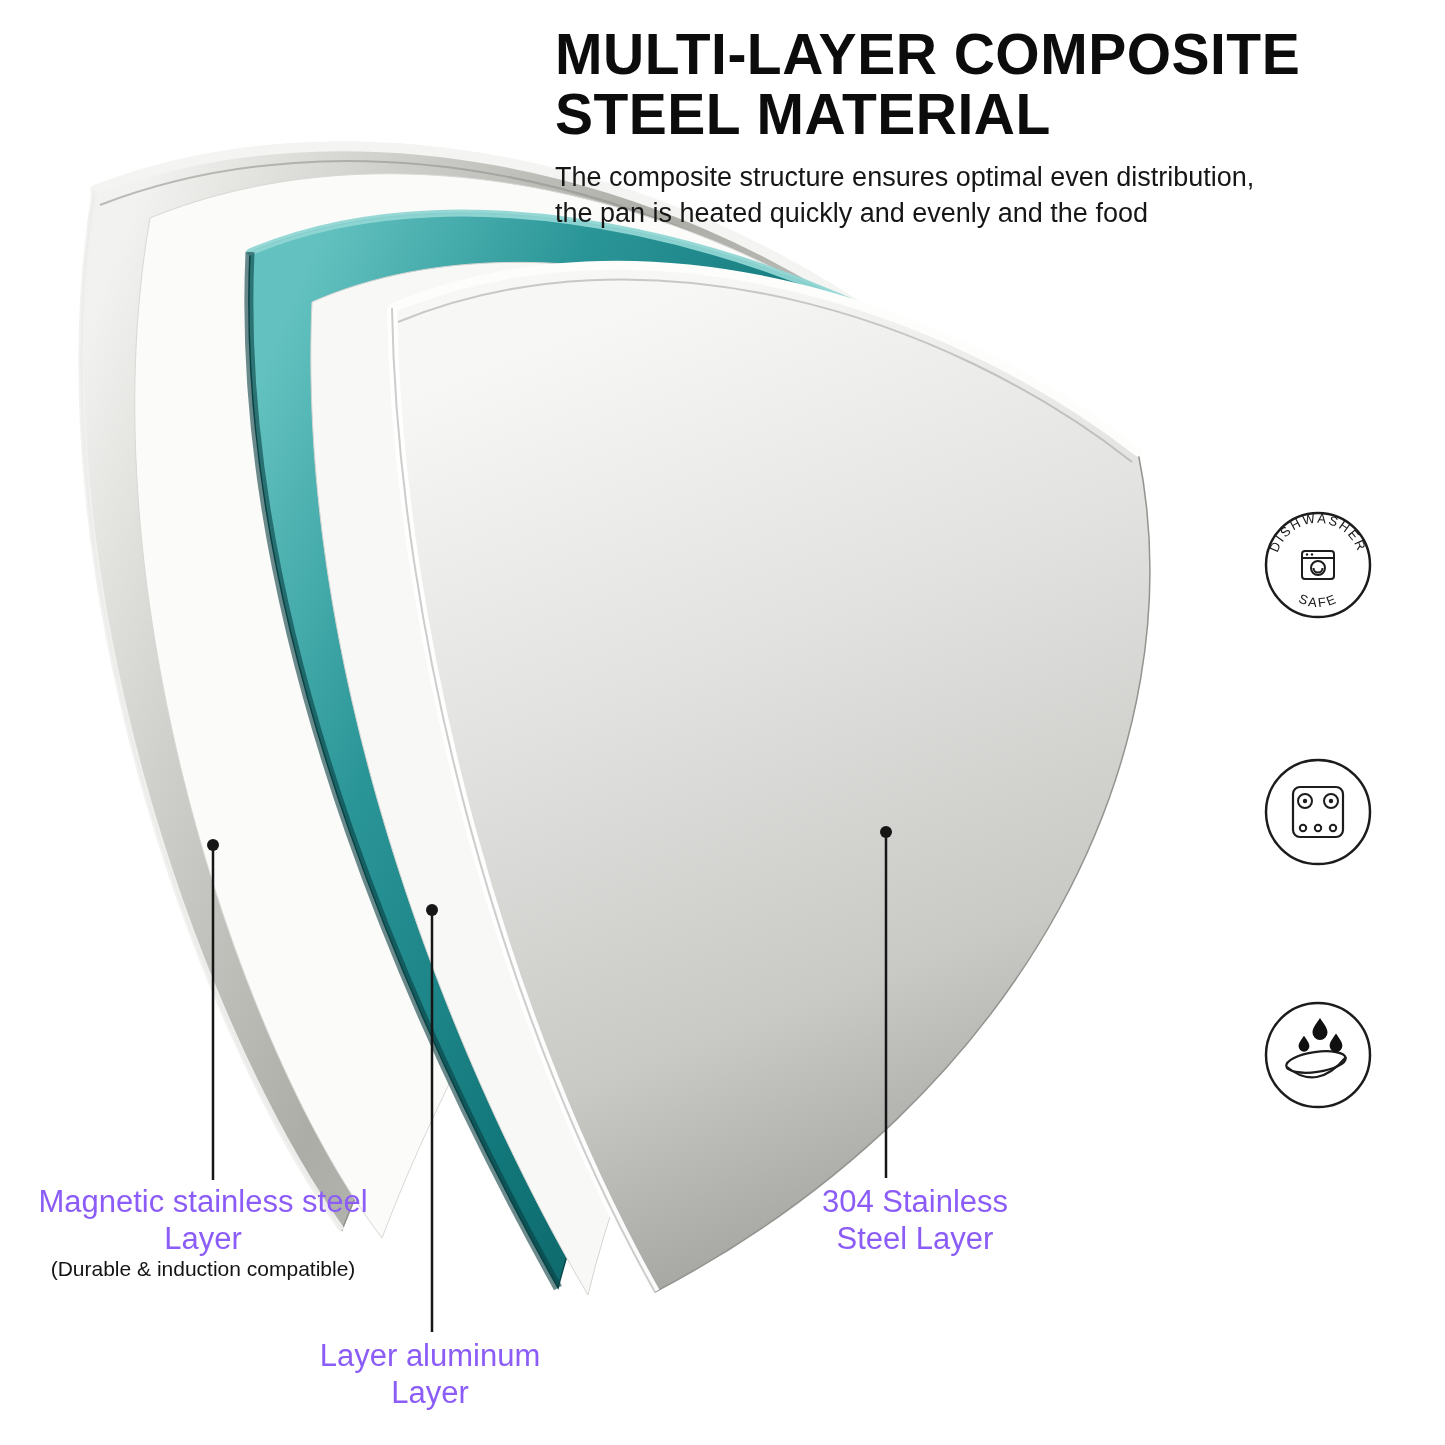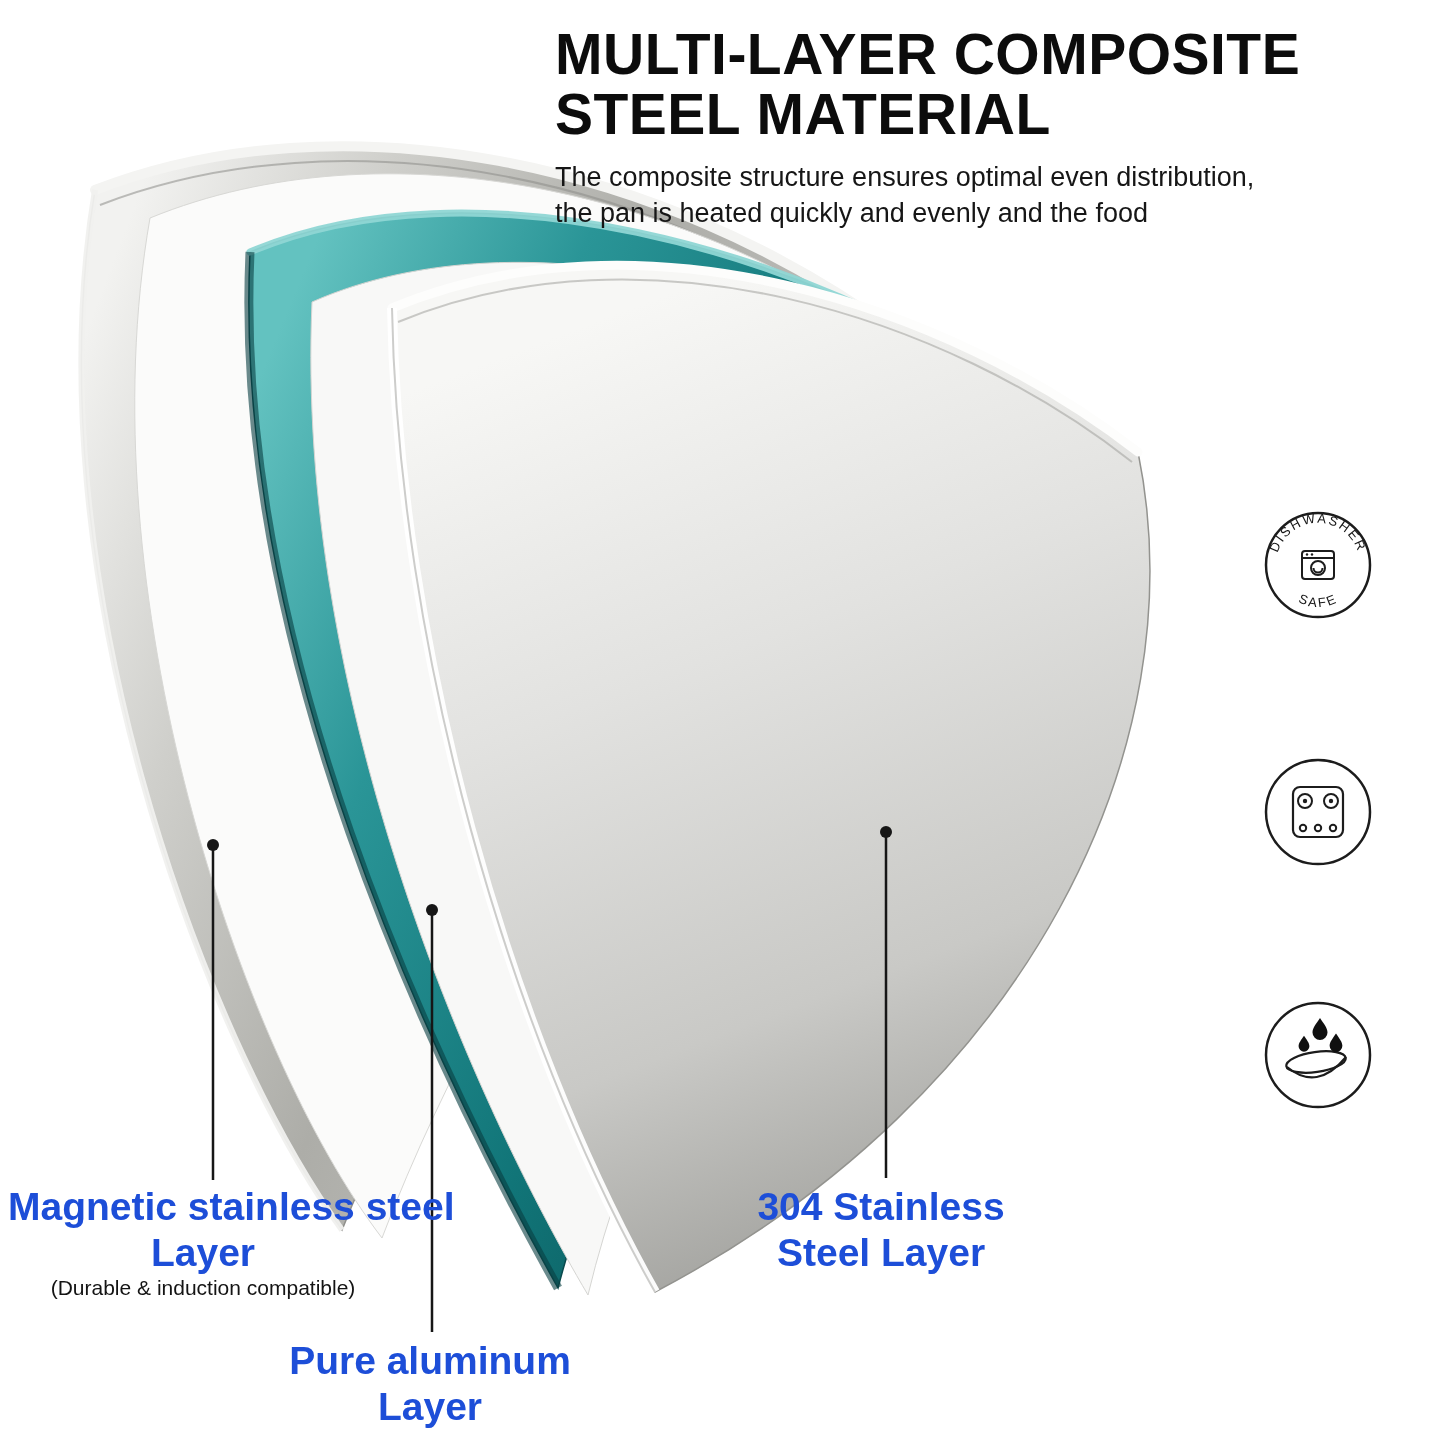"Magnetic stainless steel" .callout-title { color: #1d4ed8 -> #8b5cf6; font-size: 39px -> 31px; font-weight: bold -> normal }
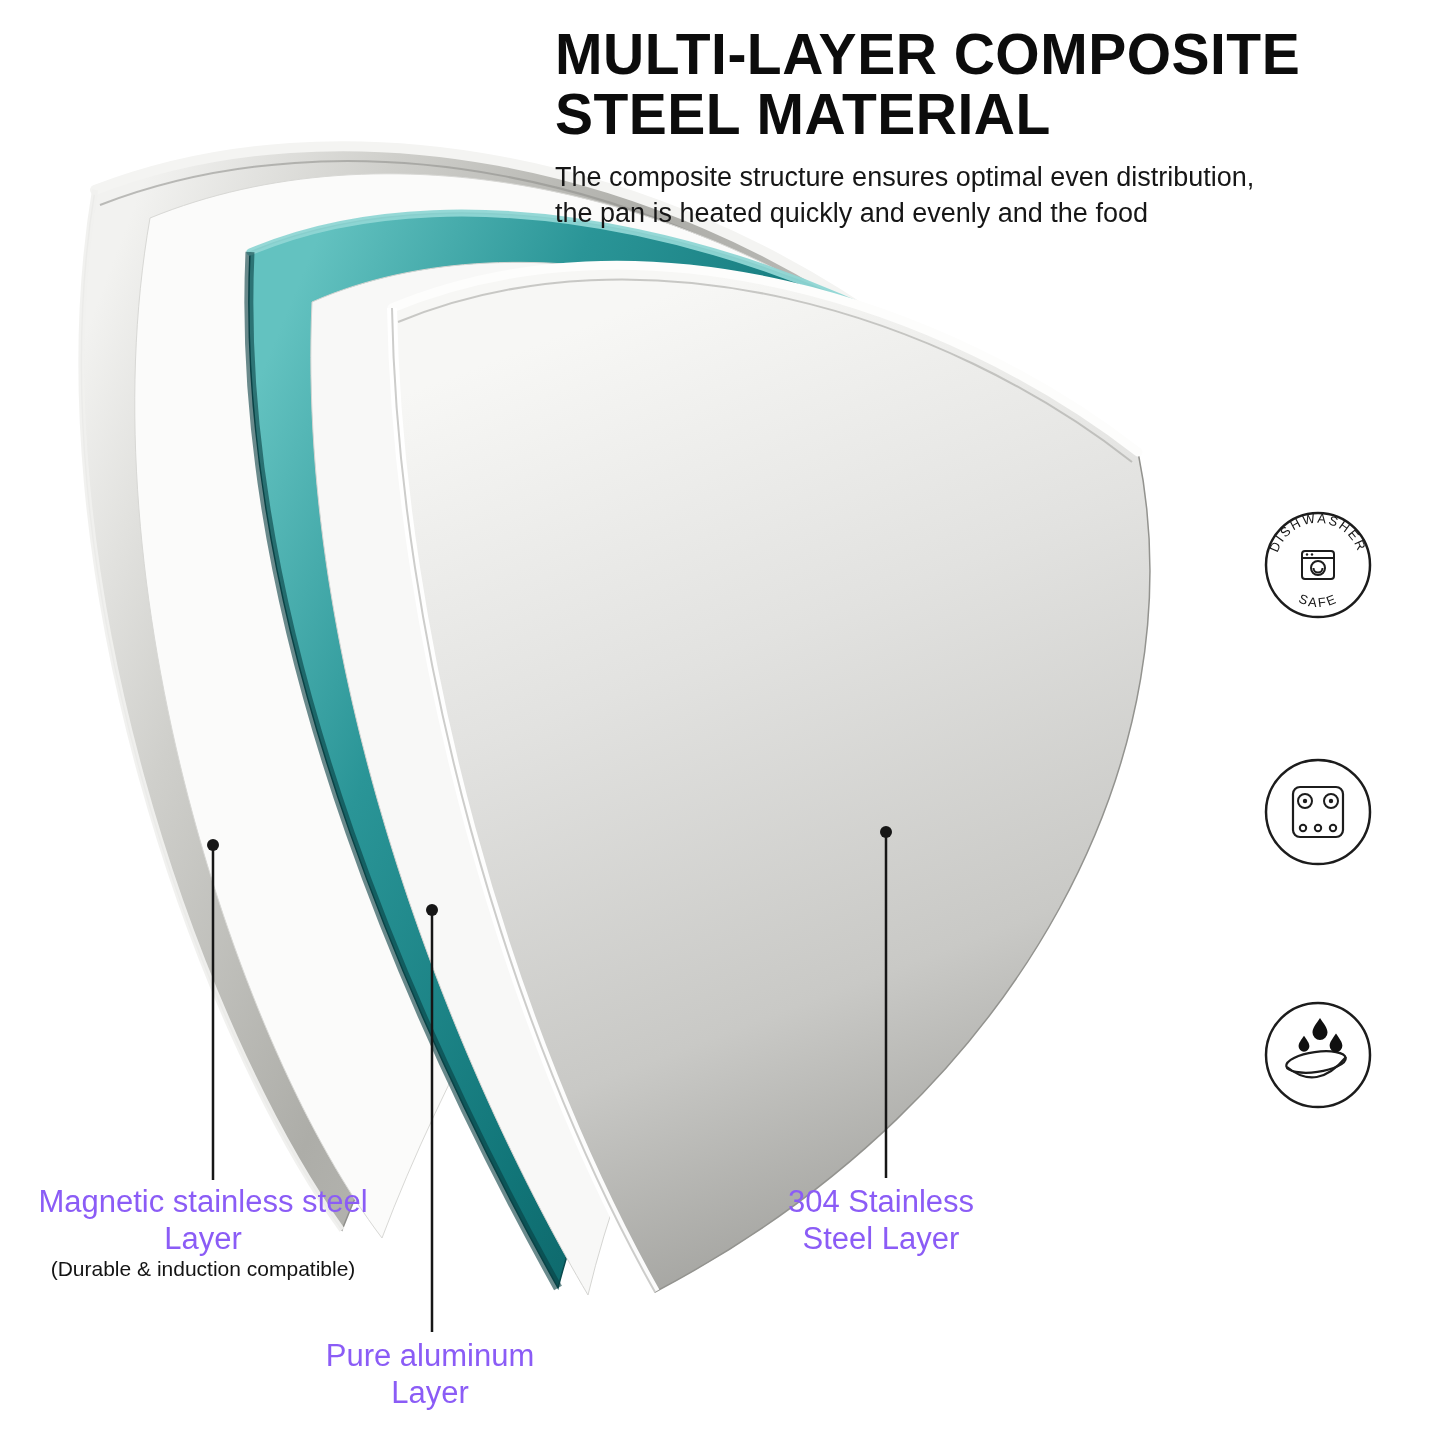"304 Stainless" .callout-3 { left: 611px -> 645px }
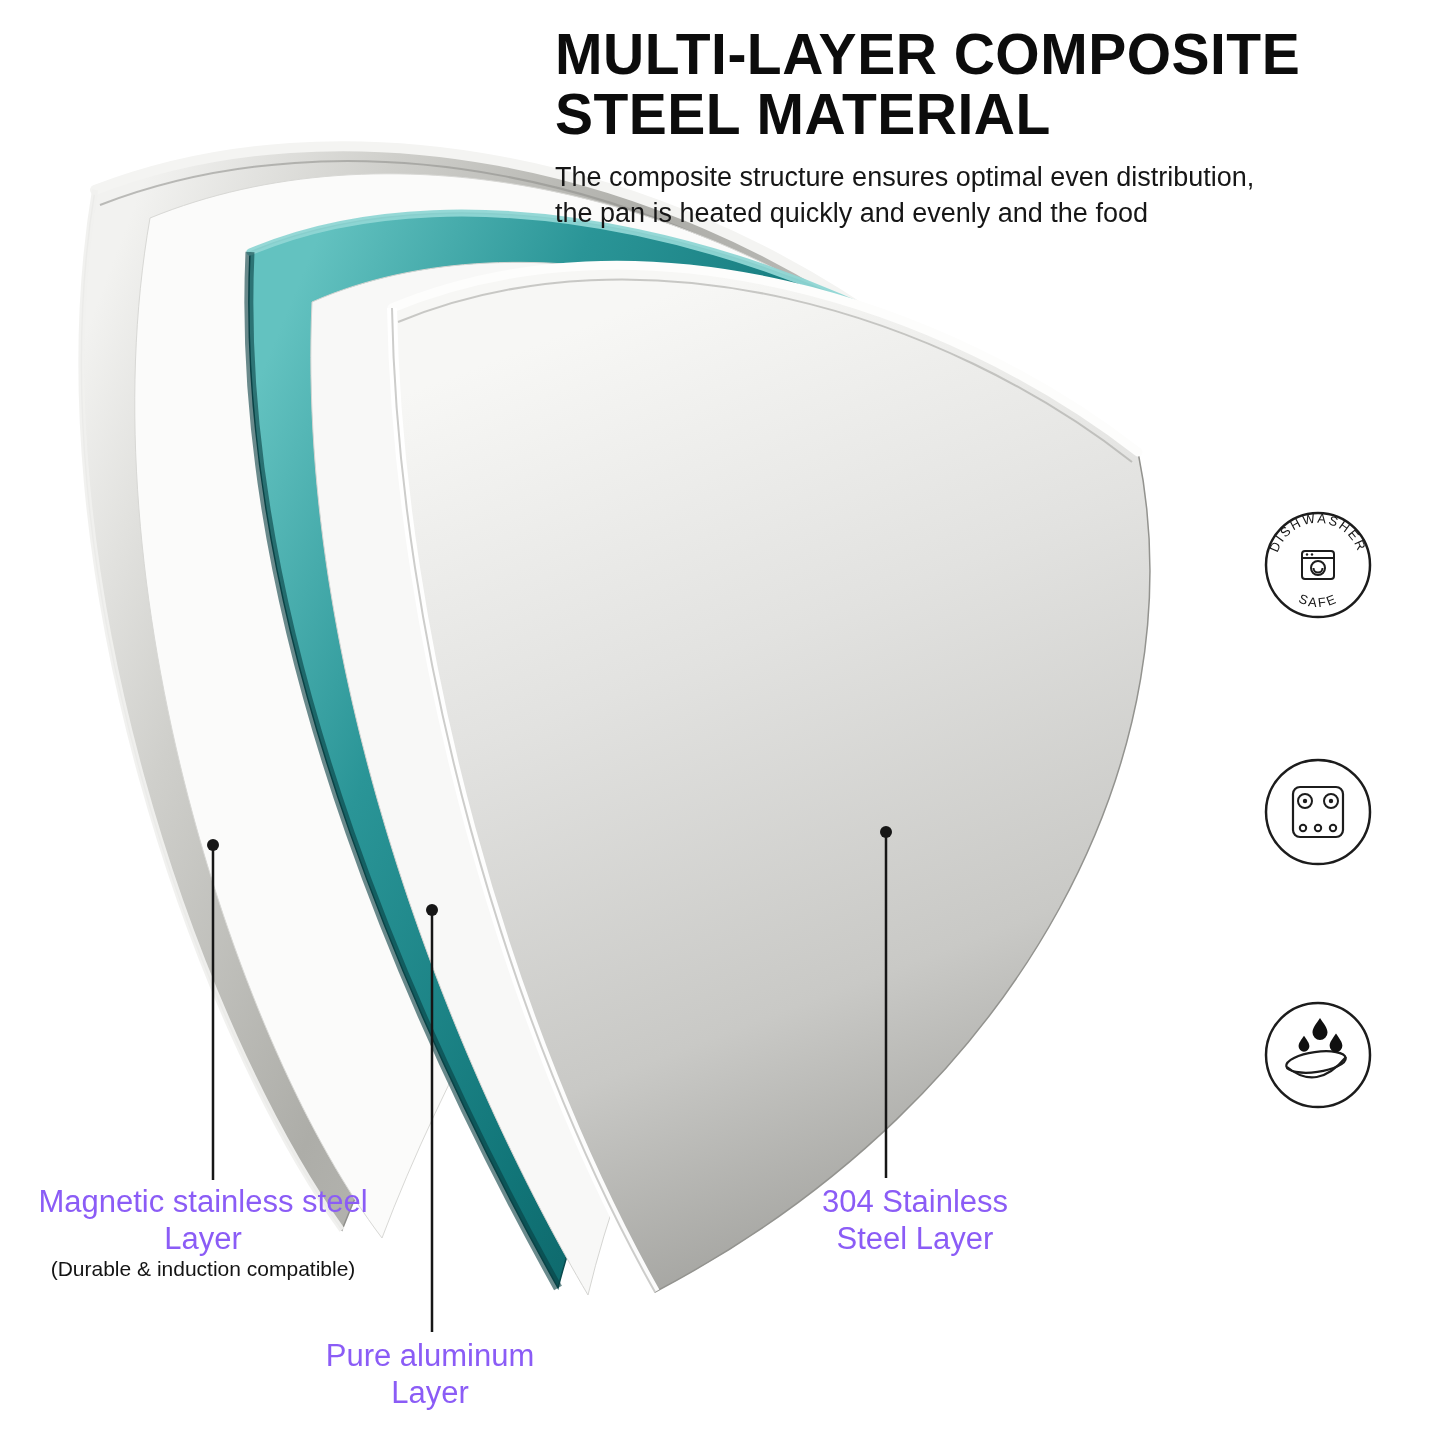"Pure aluminum" div.callout-title { text: Pure -> Layer }
